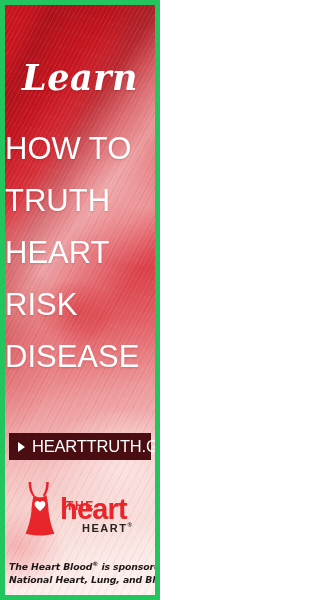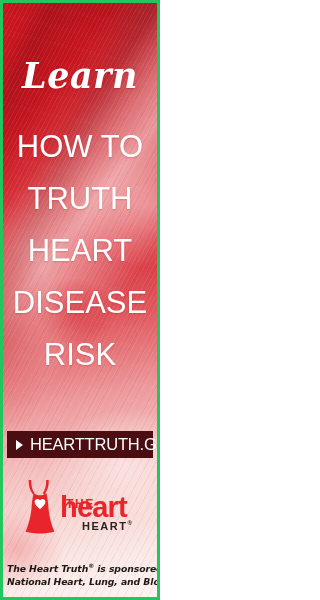"Learn" .banner { border: 3px solid #22c55e -> 5px solid #22c55e }
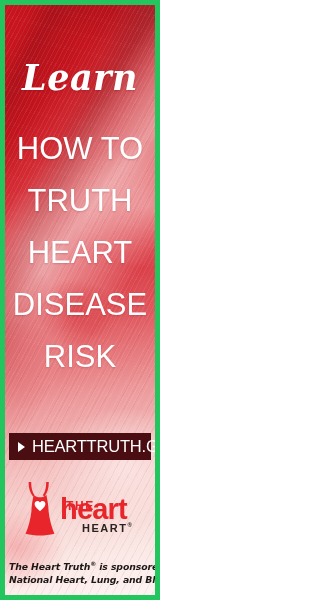"HOW TO" .headline { text-align: center -> none }
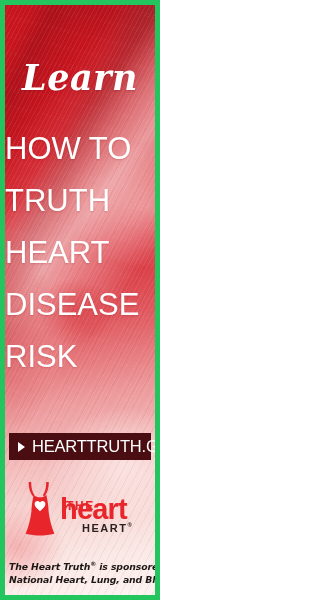"DISEASE" span.hl-line { order: before "RISK" -> after "RISK" }
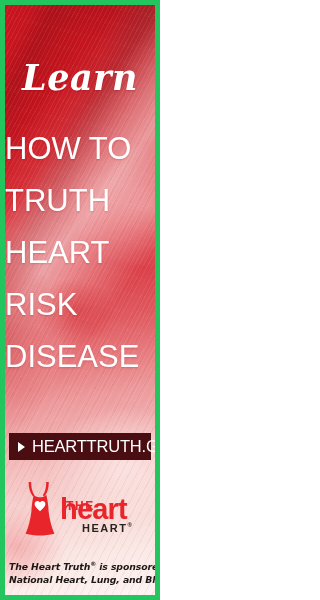"The Heart Truth" span { text: Truth -> Blood }
